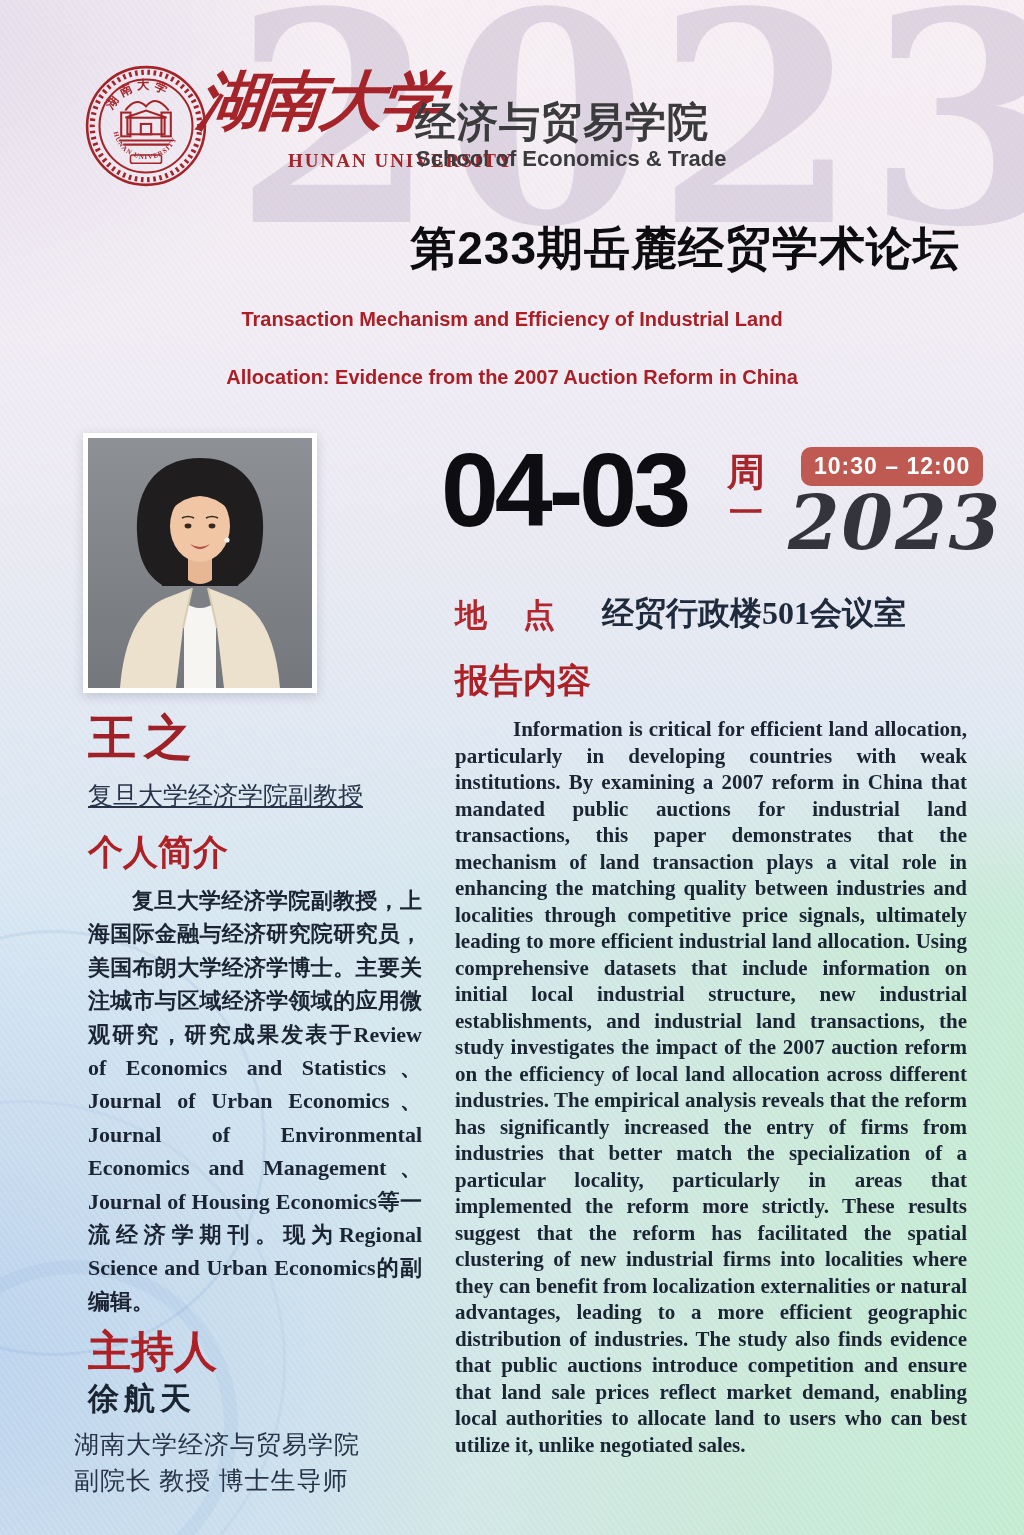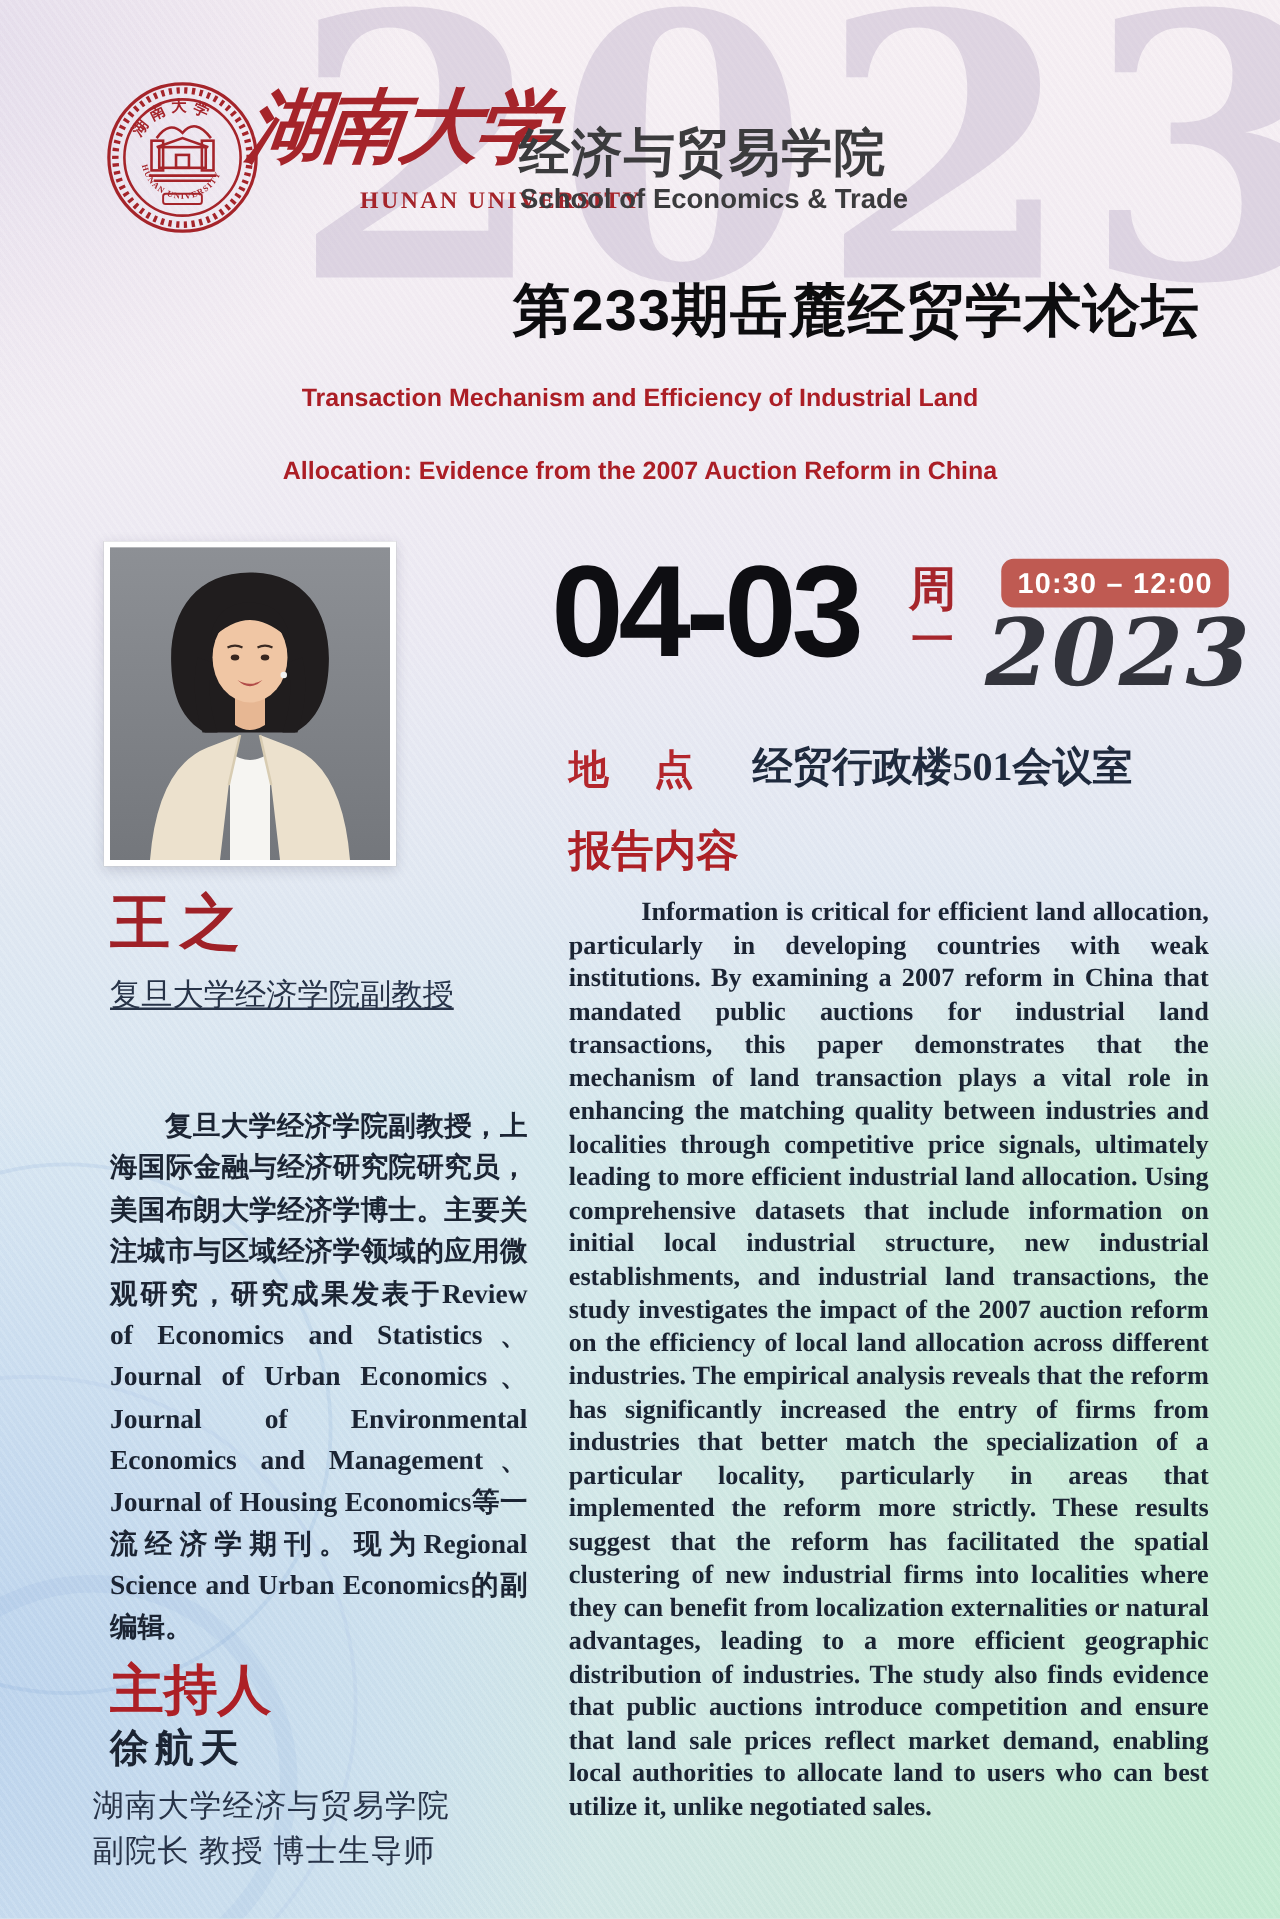"个人简介" div.bio-heading { html: none -> <div>个人简介</div> }
